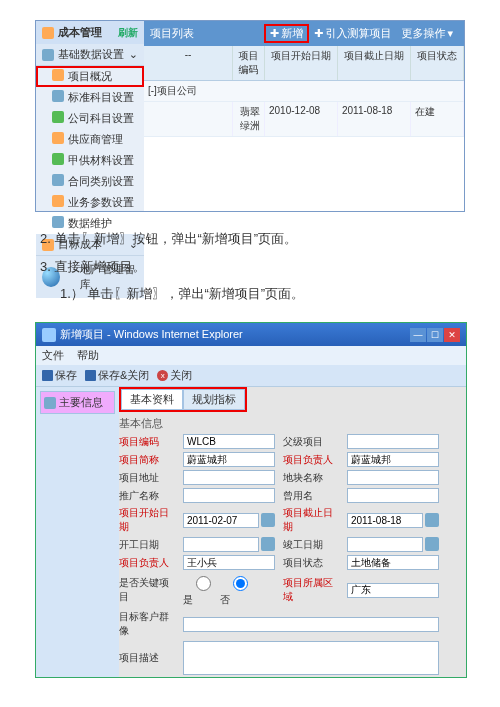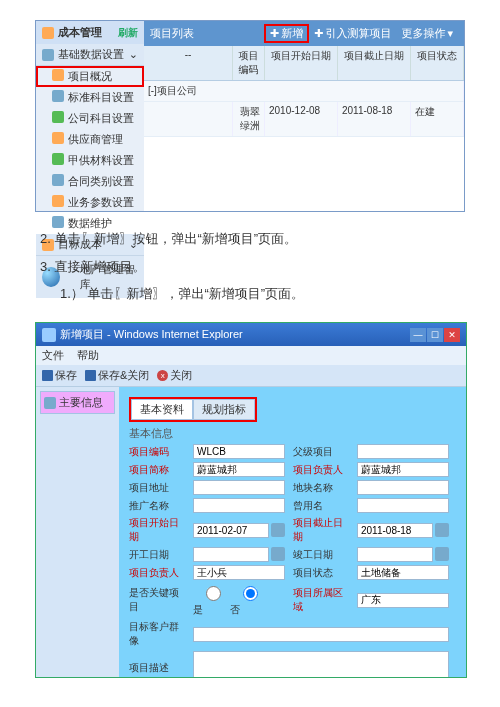"基本资料" .form-area { background: #7dd3fc -> #e5e5e5; padding: 10px -> 0 }
